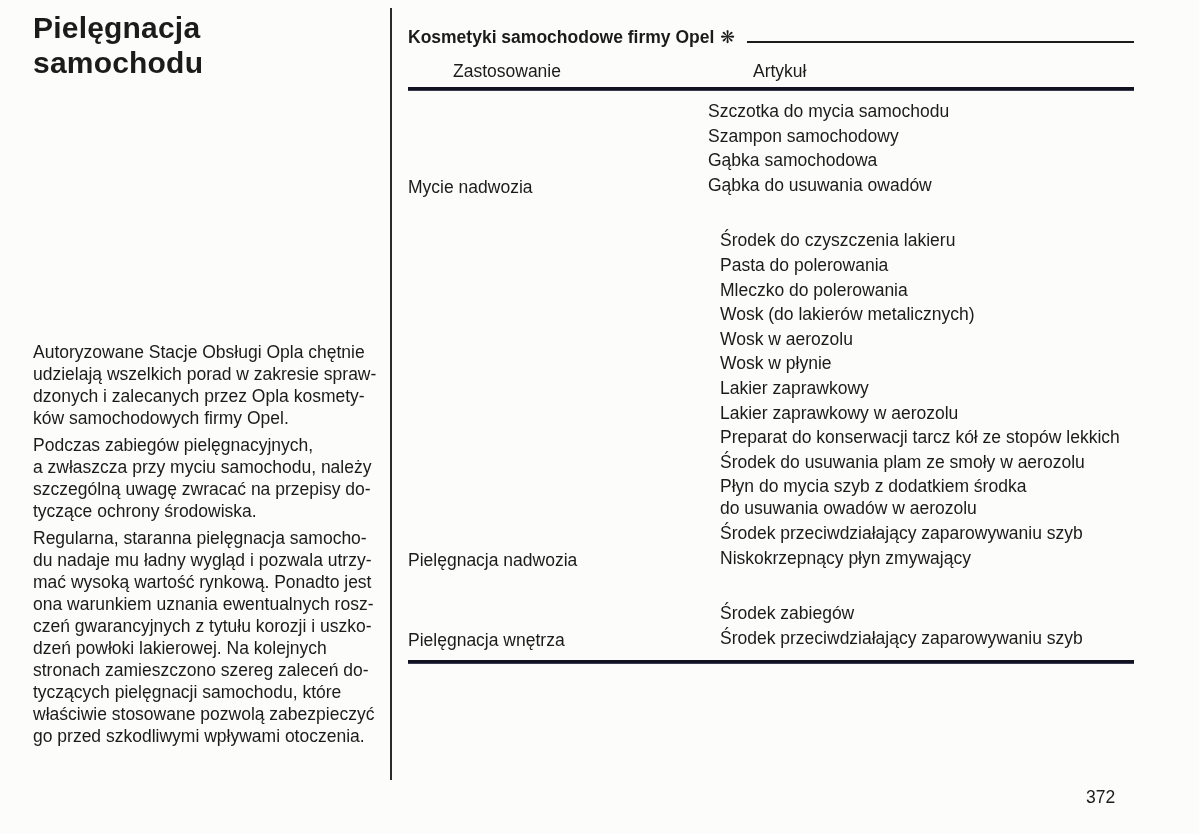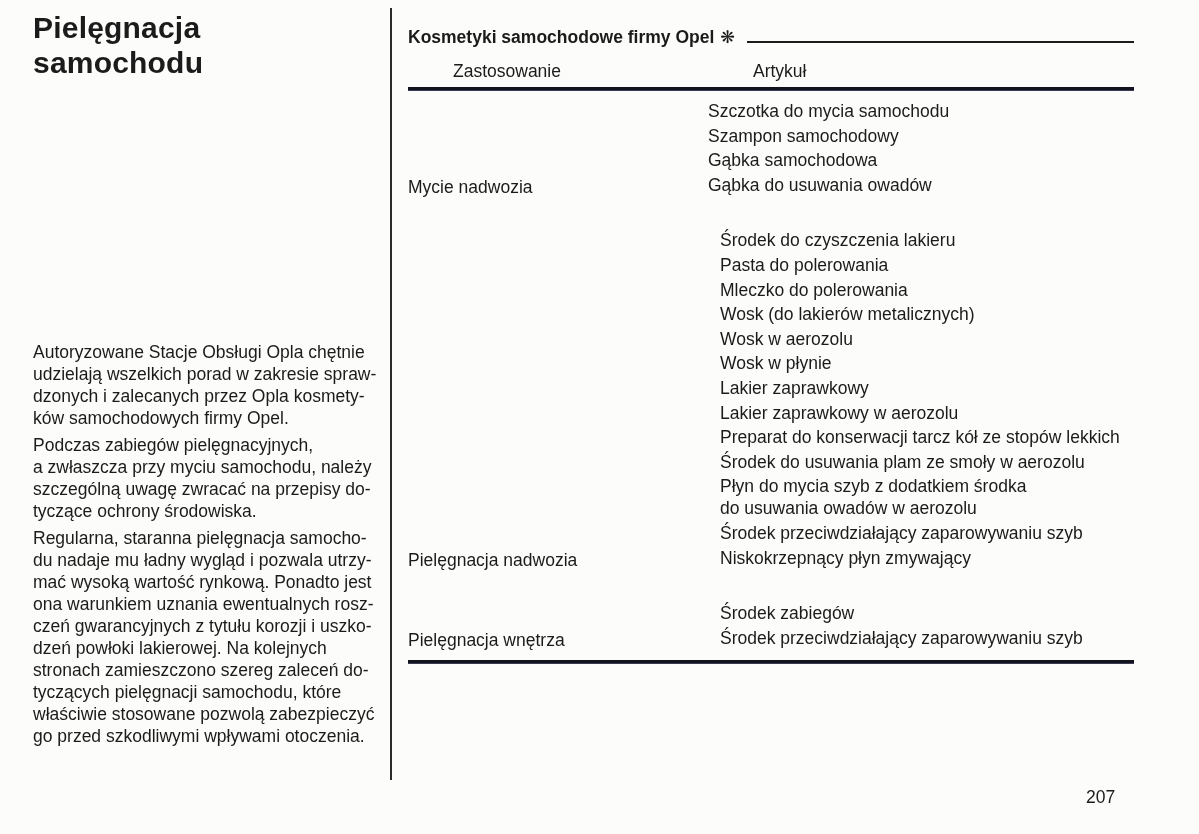"207" div.page-number { text: 207 -> 372 }
